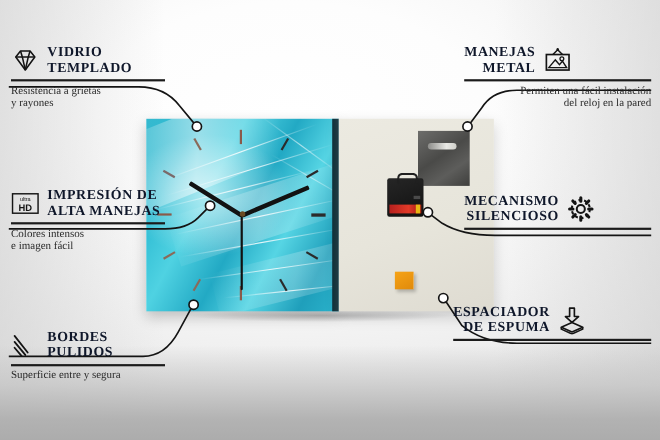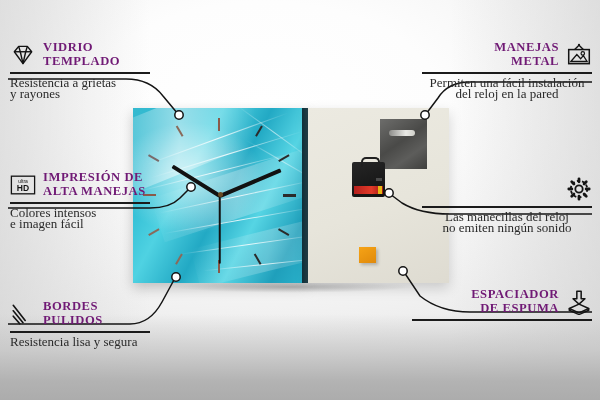"VIDRIO" .ttl { color: #701a75 -> #0f172a }
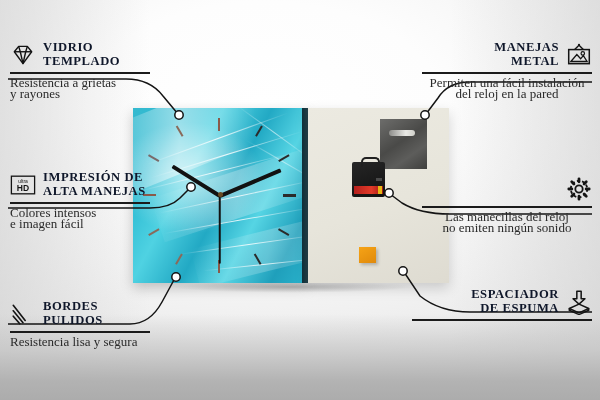"MANEJAS" .feat.right .head { justify-content: flex-end -> flex-start }
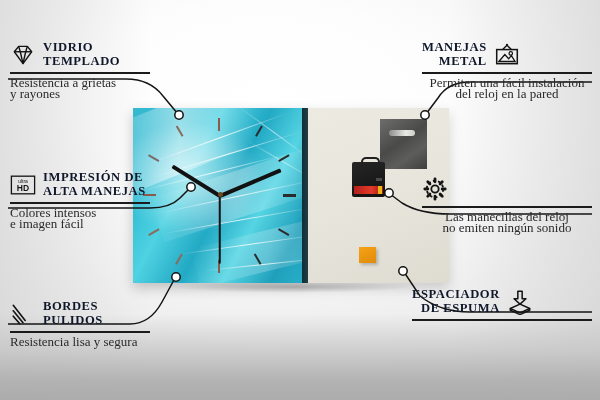"Resistencia a grietas" .desc { font-size: 13px -> 10px }
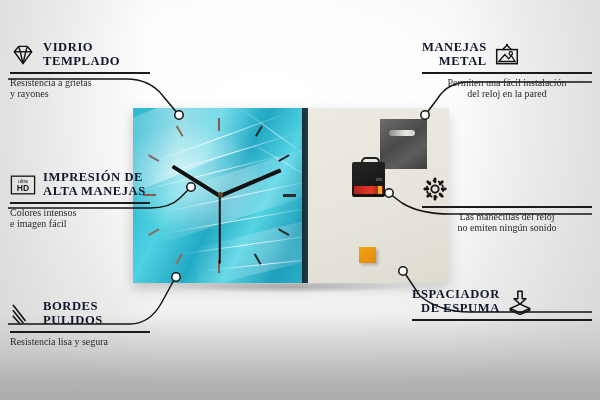"Permiten una fácil instalación" .feat.right .desc { text-align: center -> right }
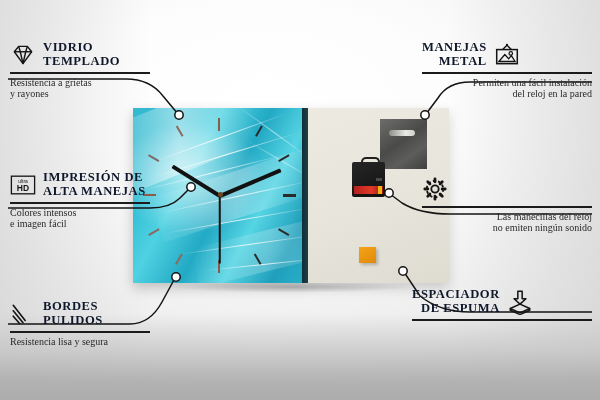"MECANISMO" div.ttl { html: none -> <div>MECANISMO SILENCIOSO</div> }
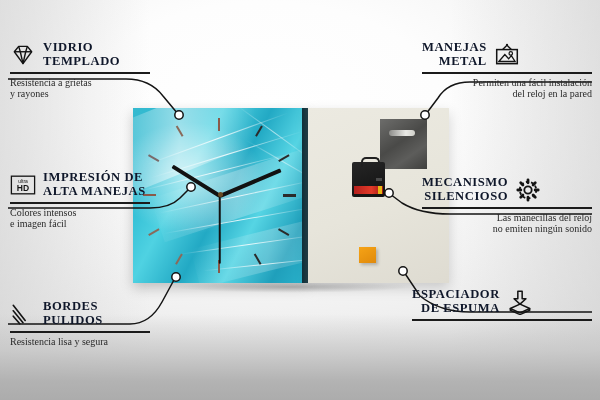"Las manecillas del reloj" div.desc { html: <div>Las manecillas del reloj no emiten ningún sonido</div> -> none }
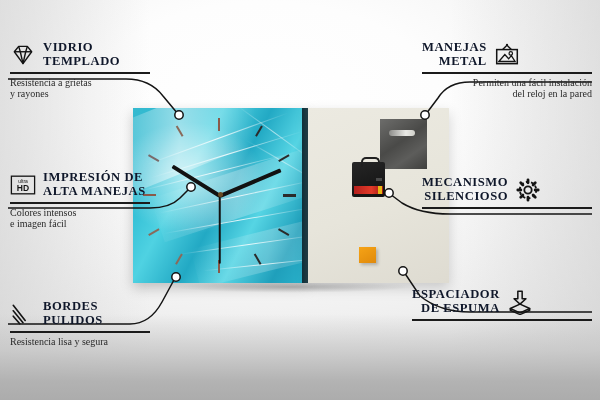"ESPACIADOR" div.feat { top: 288px -> 277px }
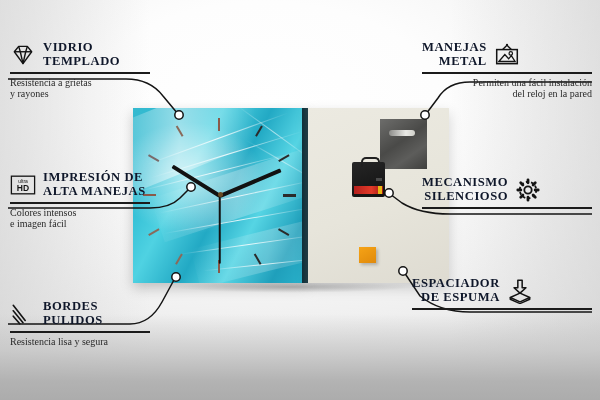"Resistencia lisa y segura" div.desc { text: Resistencia lisa -> Superficie entre }
